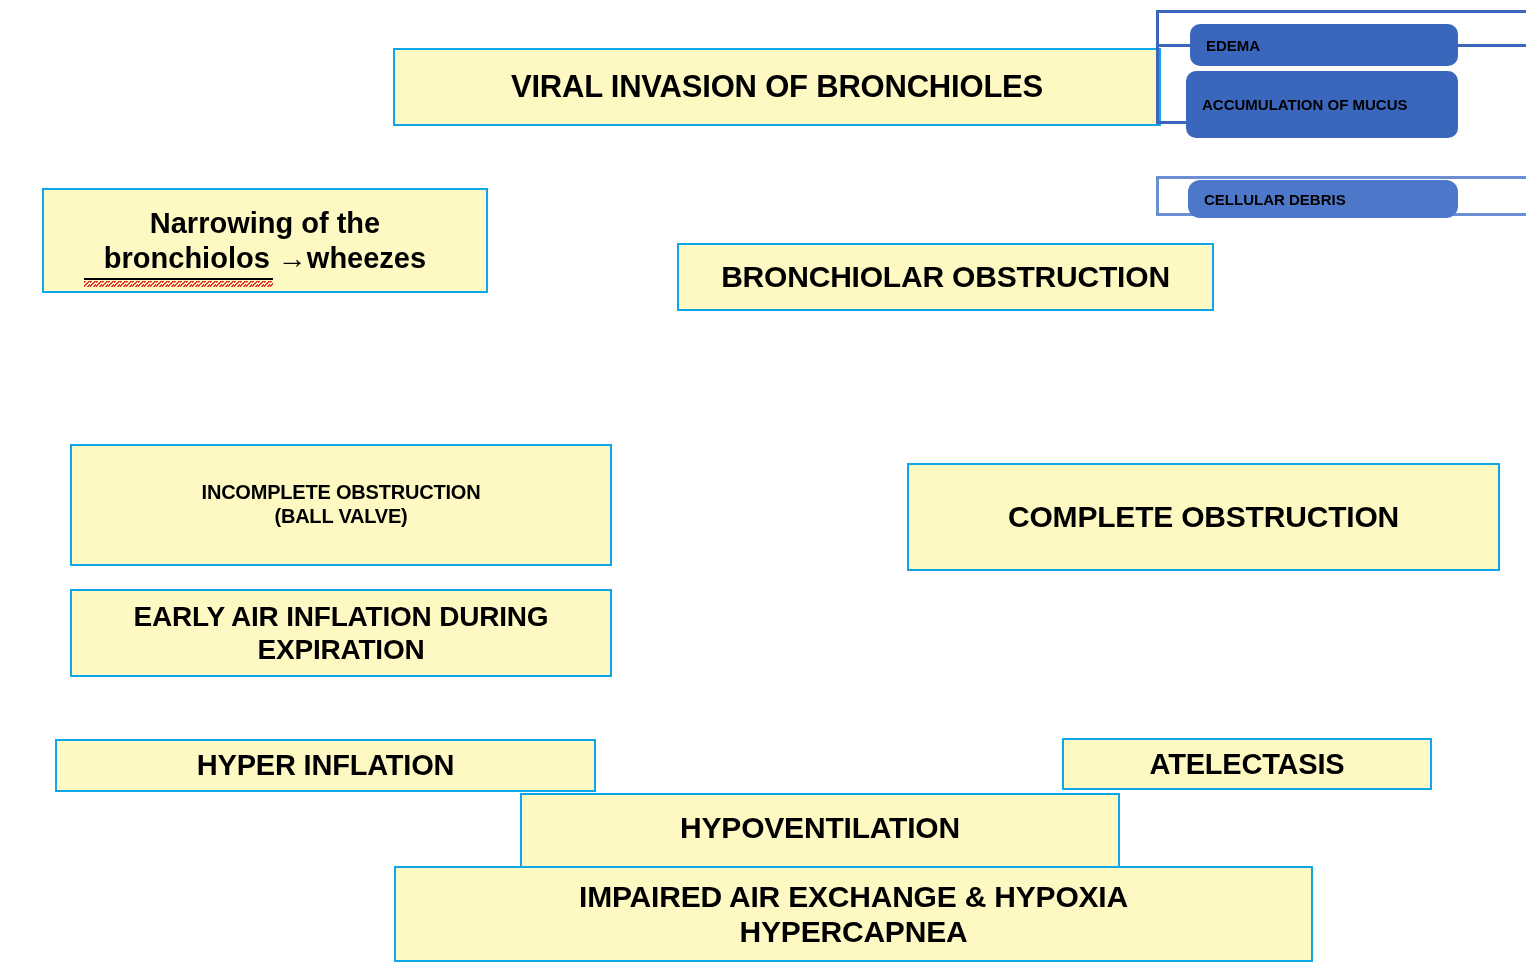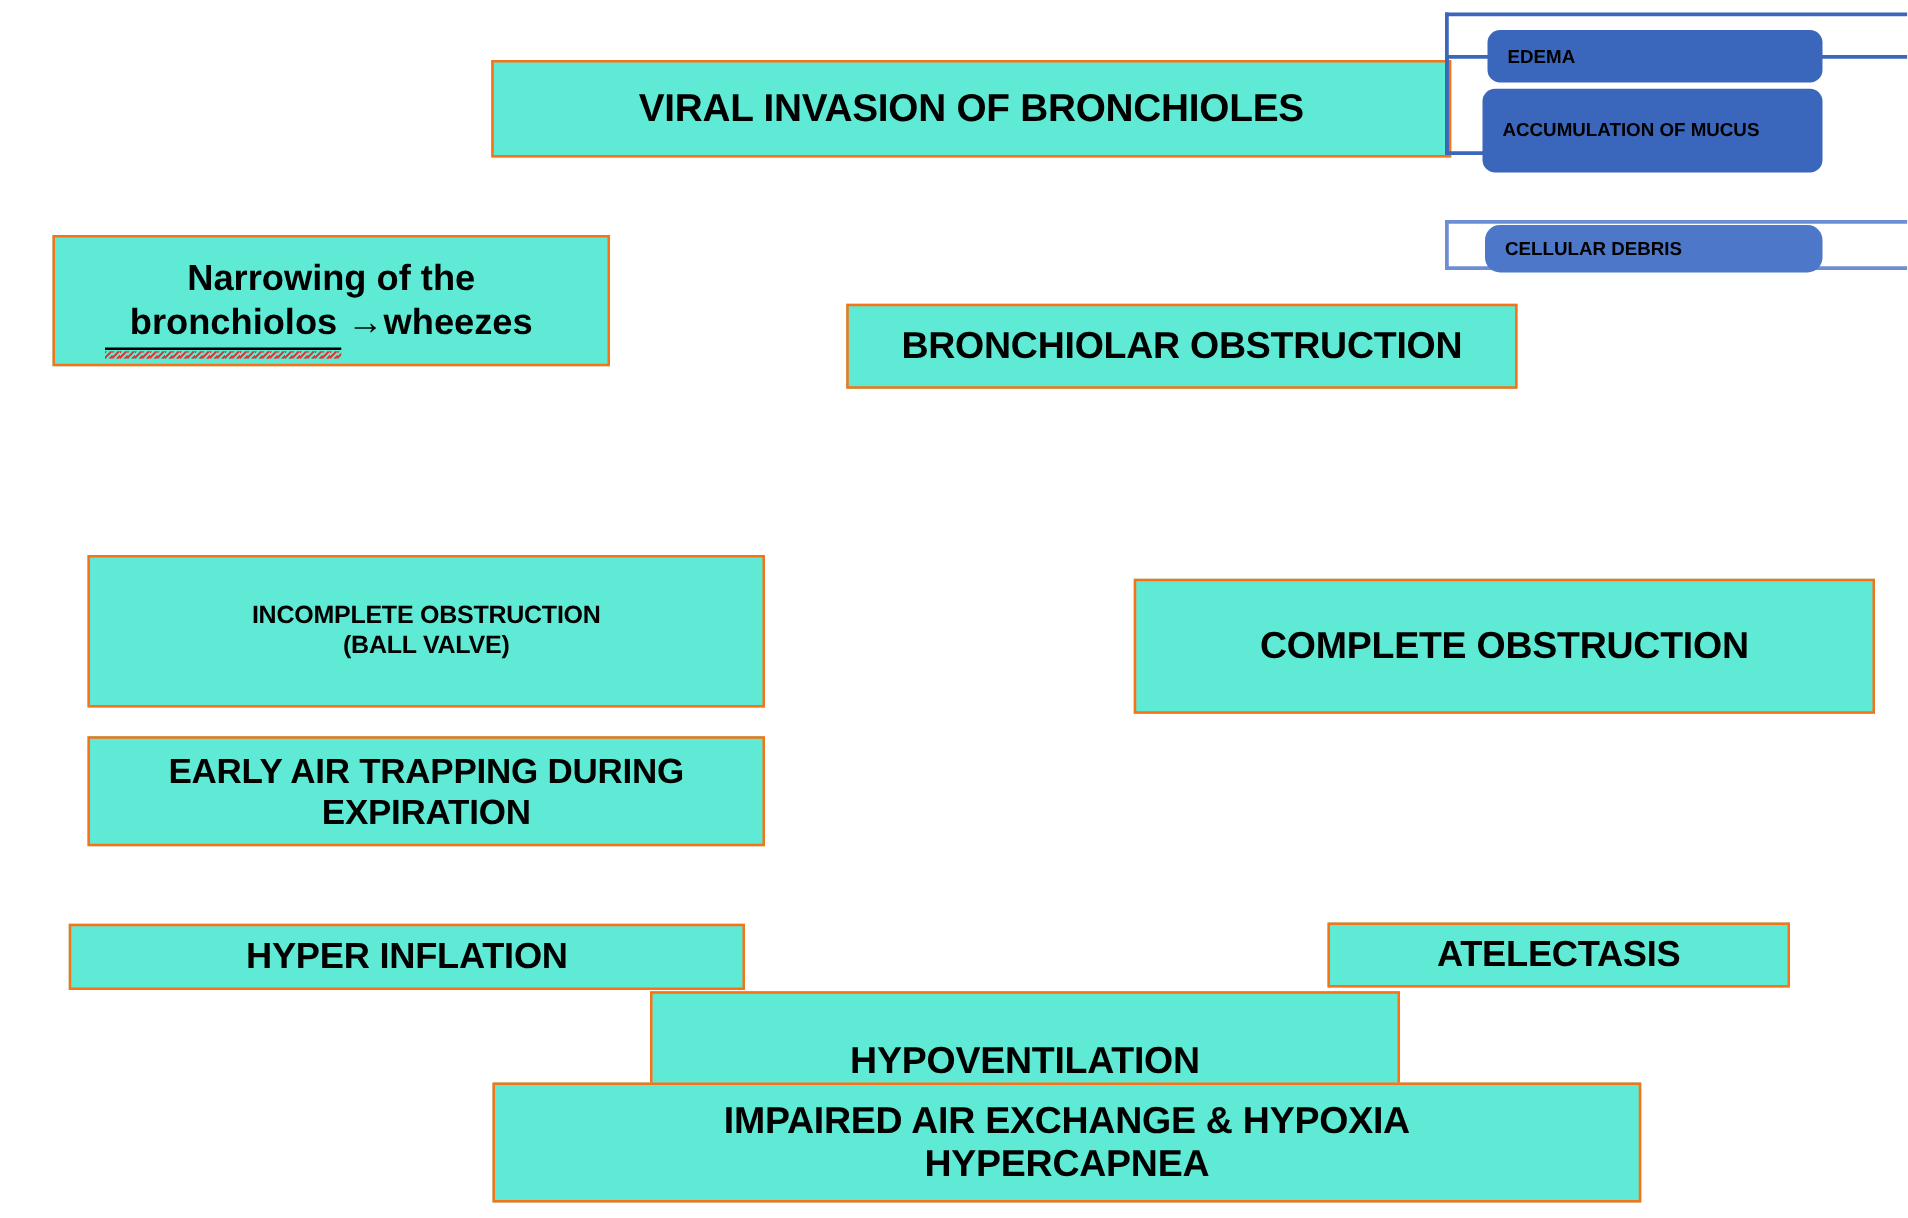"VIRAL INVASION OF BRONCHIOLES" .box { background: #5eead4 -> #fef9c3; border: 2px solid #f97316 -> 2px solid #0ea5e9 }
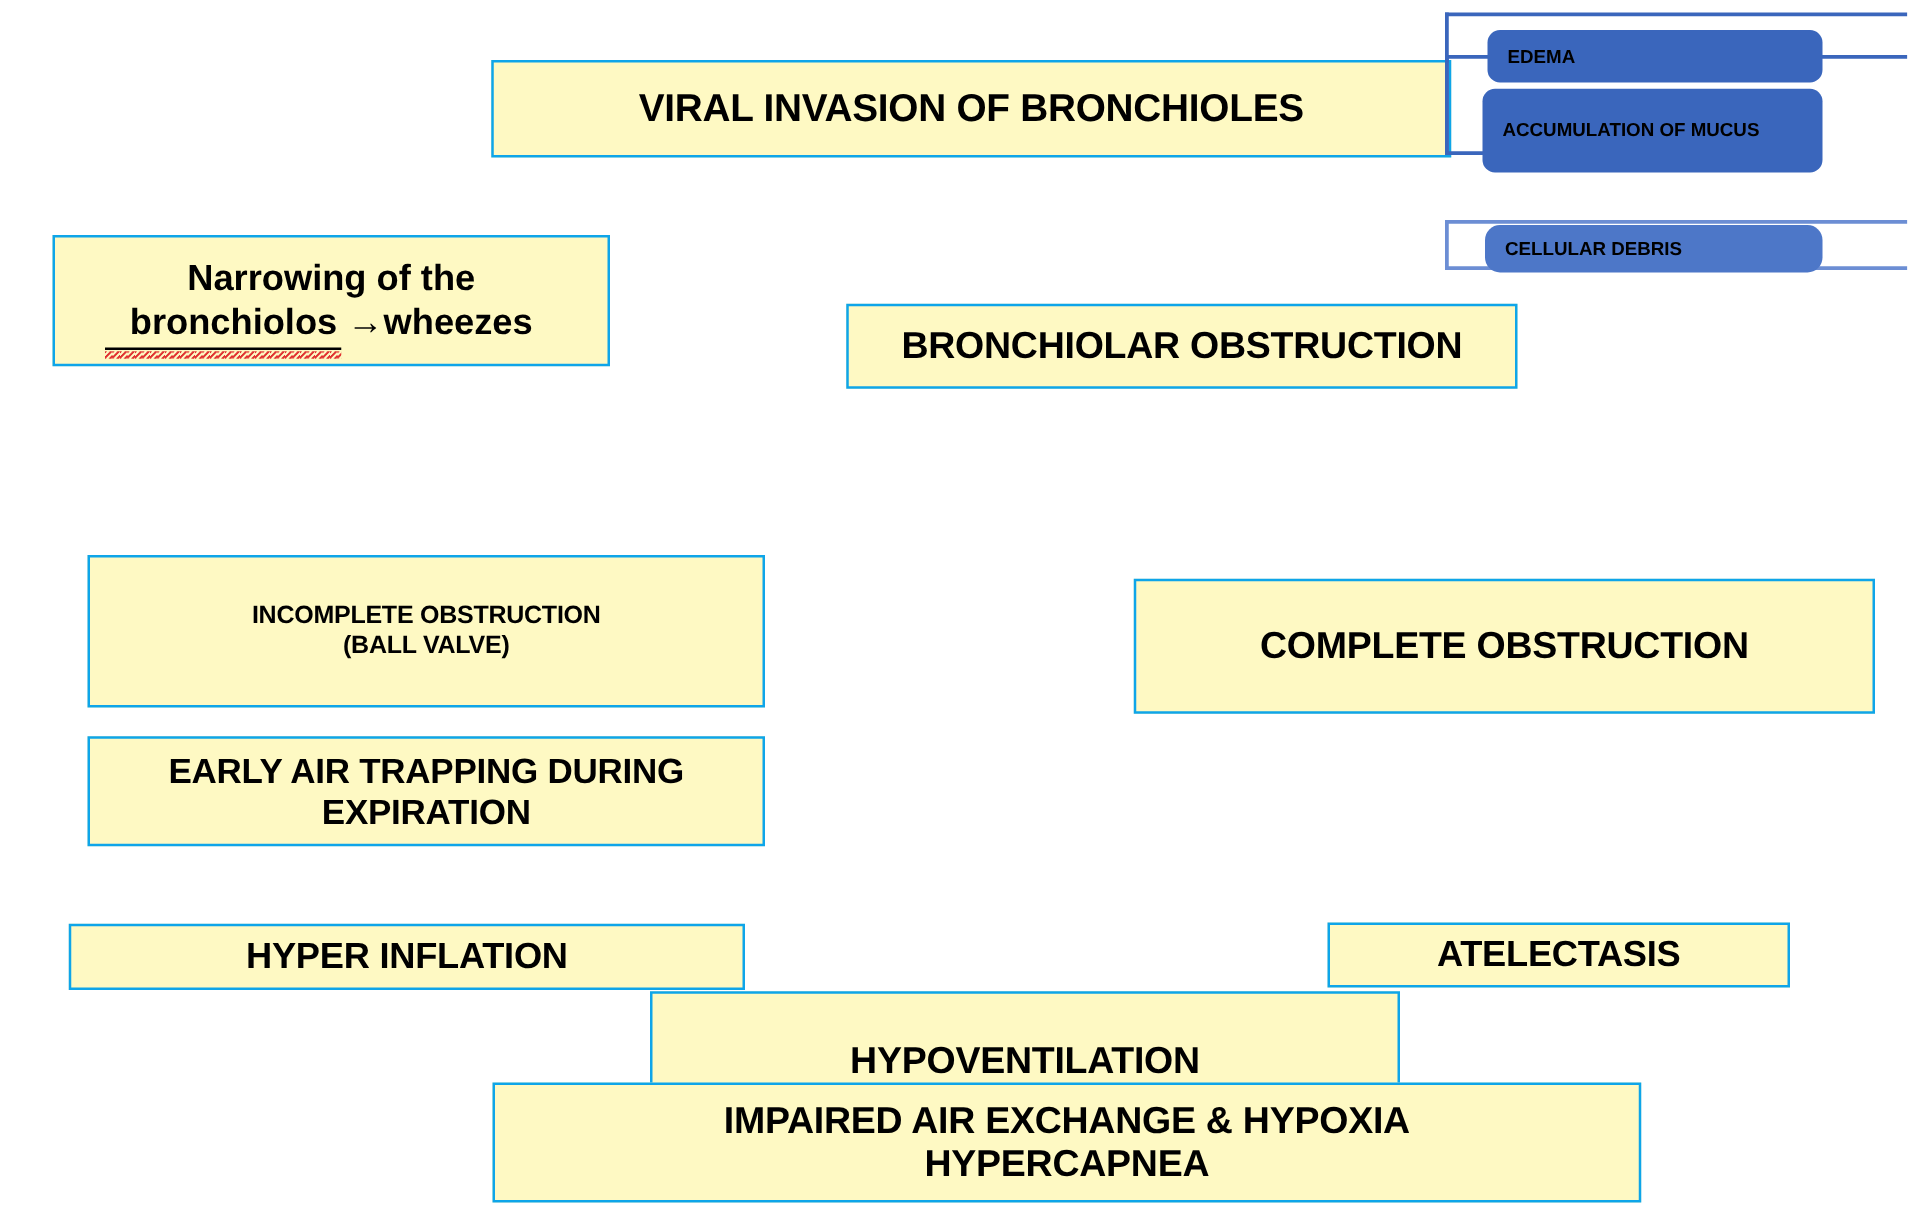"EARLY AIR TRAPPING DURING" span.txt { text: TRAPPING -> INFLATION }
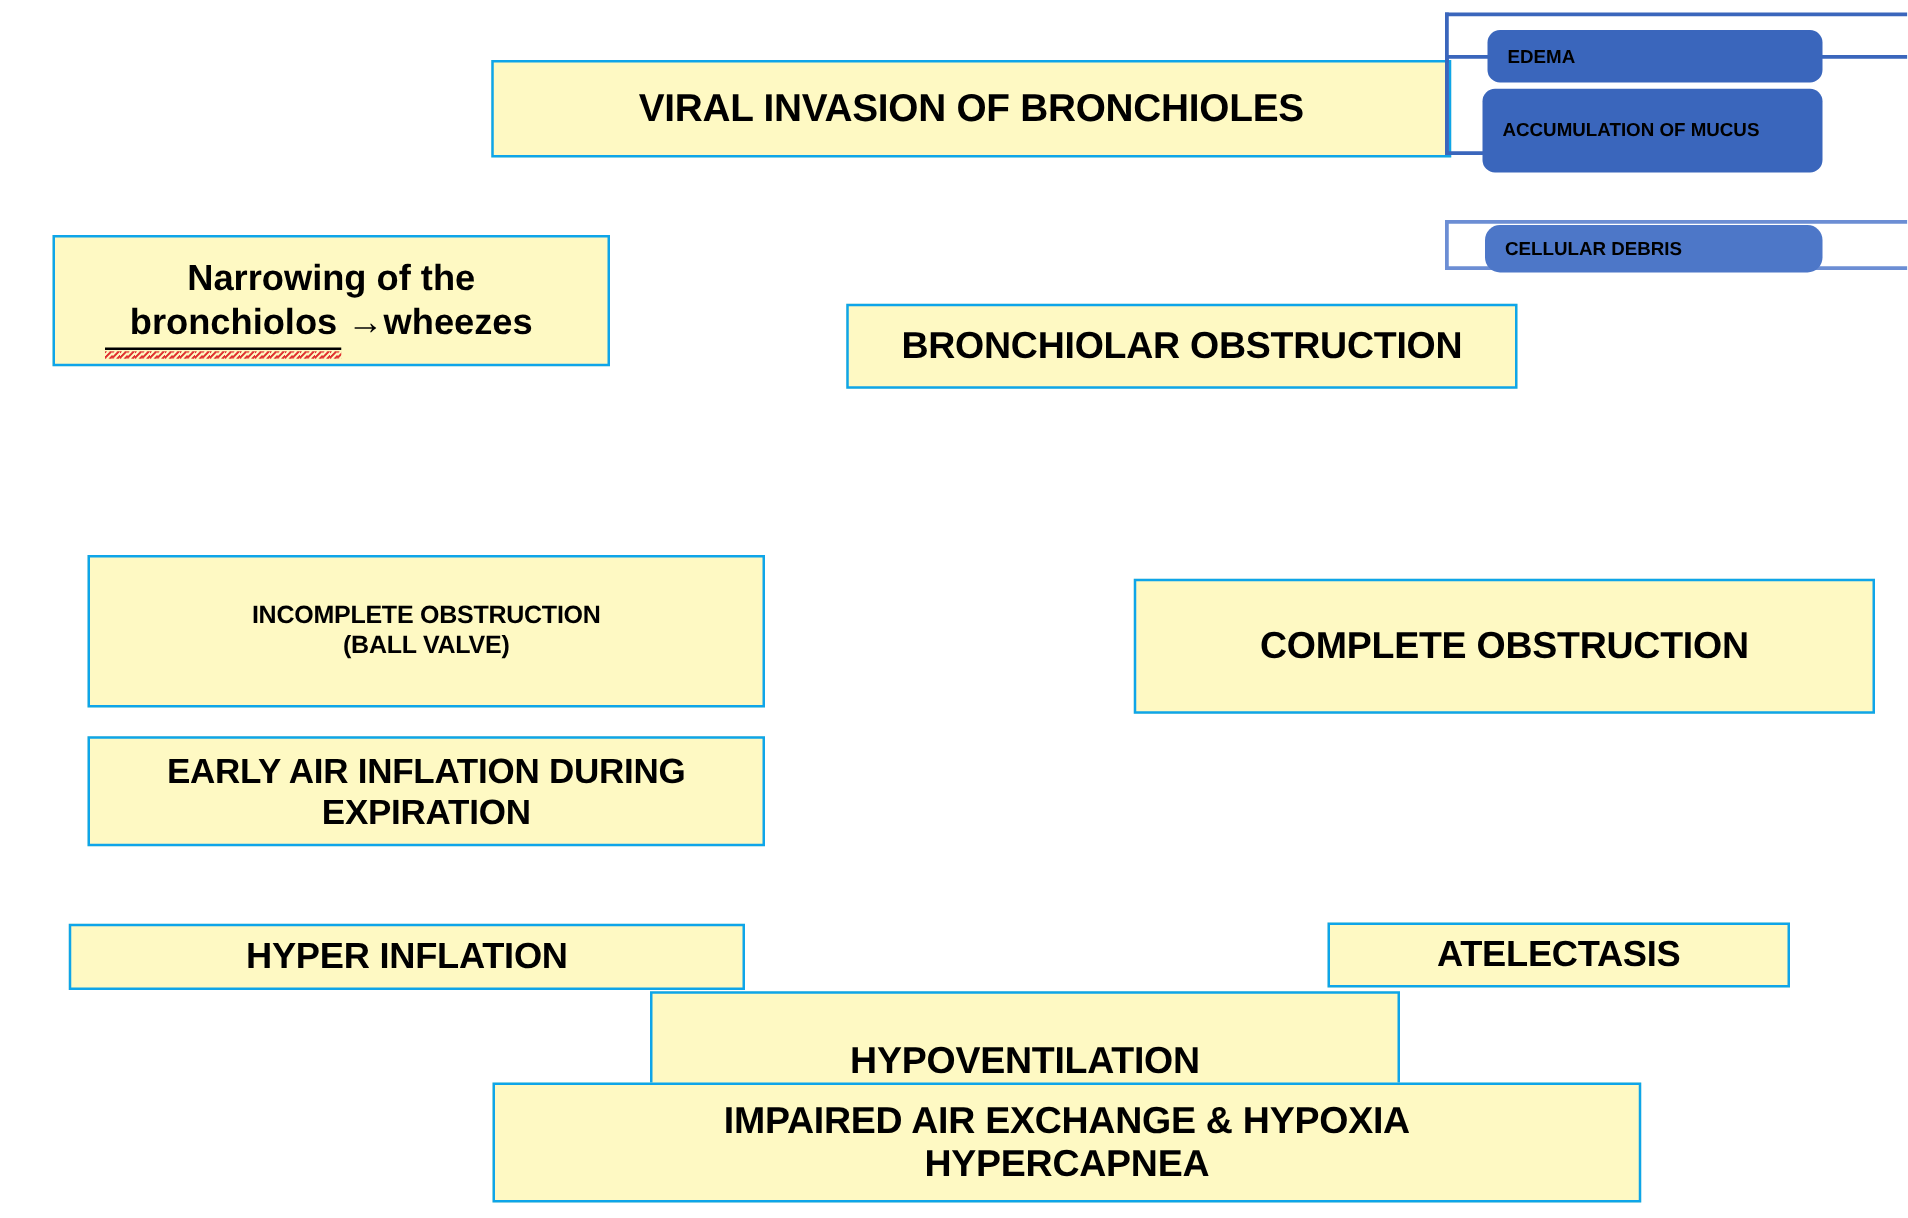"HYPOVENTILATION" div.box { padding-top: 36px -> 15px }
